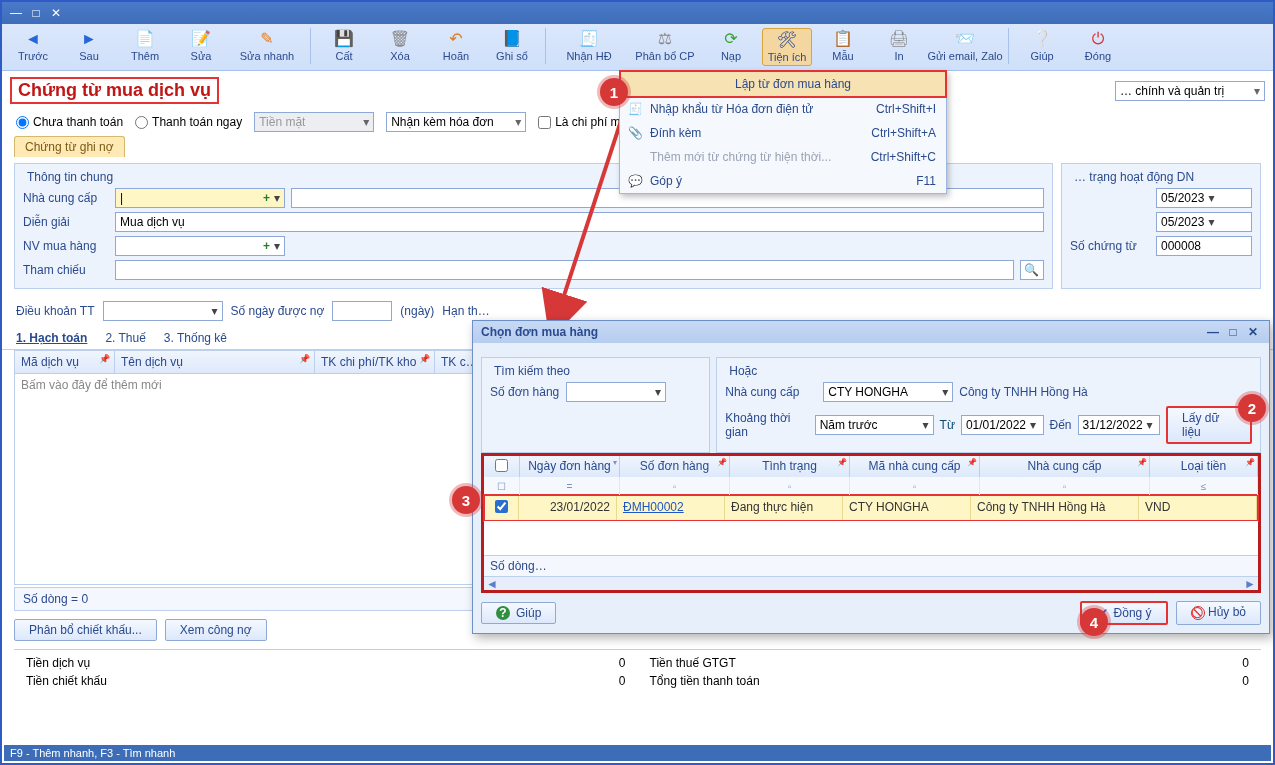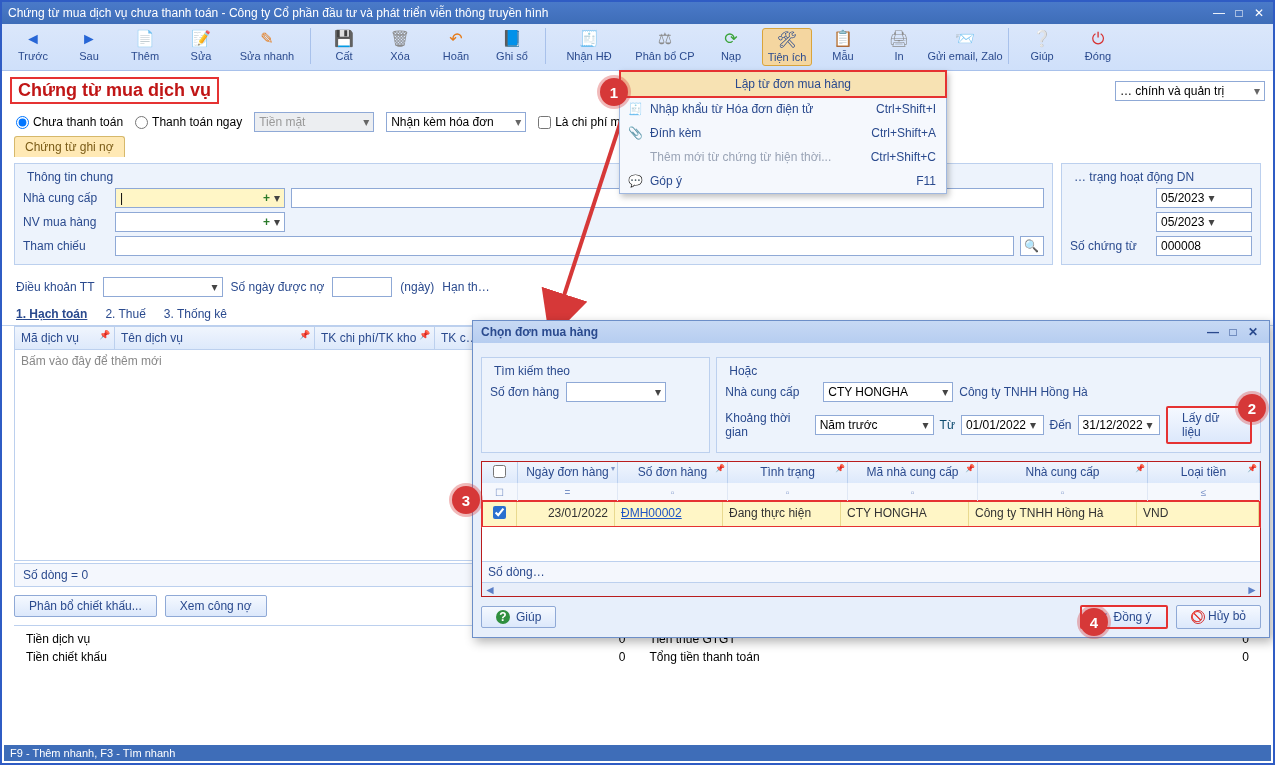"Chứng từ mua dịch vụ chưa" span.title { html: <span>Chứng từ mua dịch vụ chưa thanh toán - Công ty Cổ phần đầu tư và phát triển viễn thông truyền hình</span> -> none }
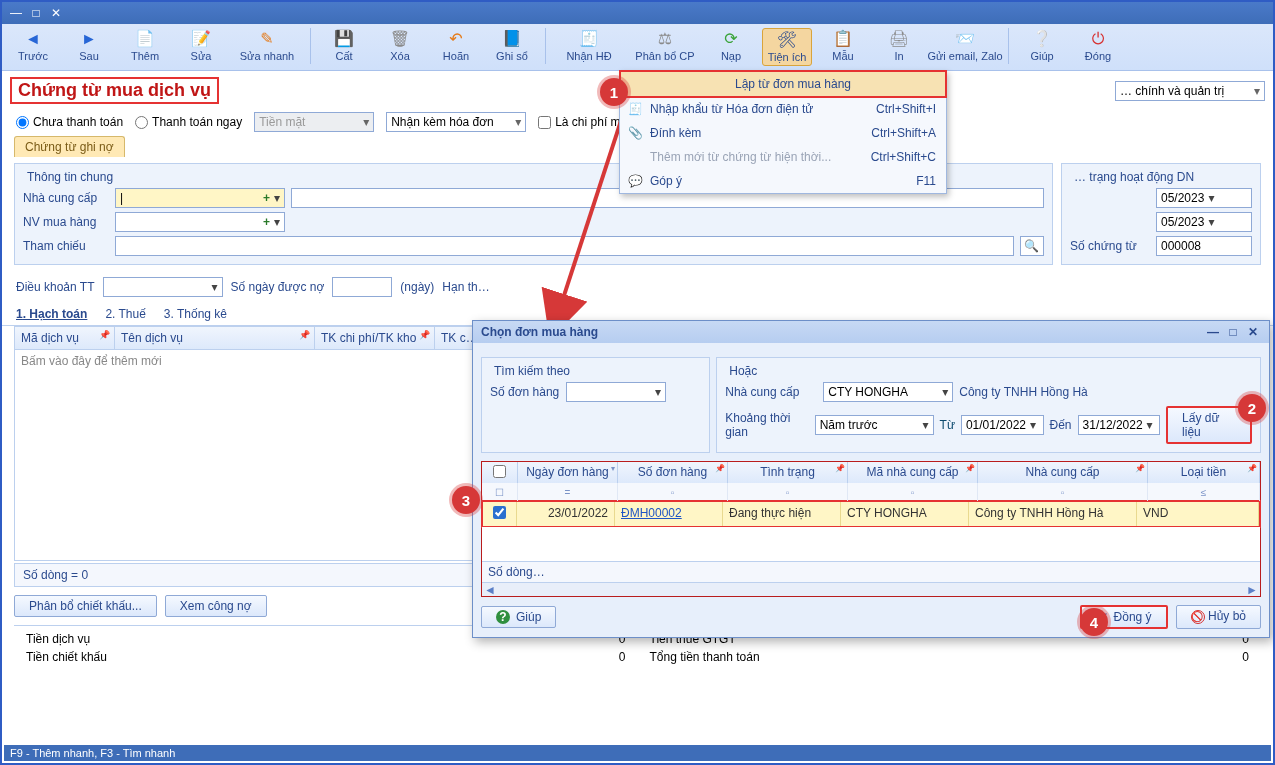"Diễn giải" div.form-row { html: none -> <div> <span>Diễn giải</span> <span> <span>Mua dịch vụ</span> </span> </div> }
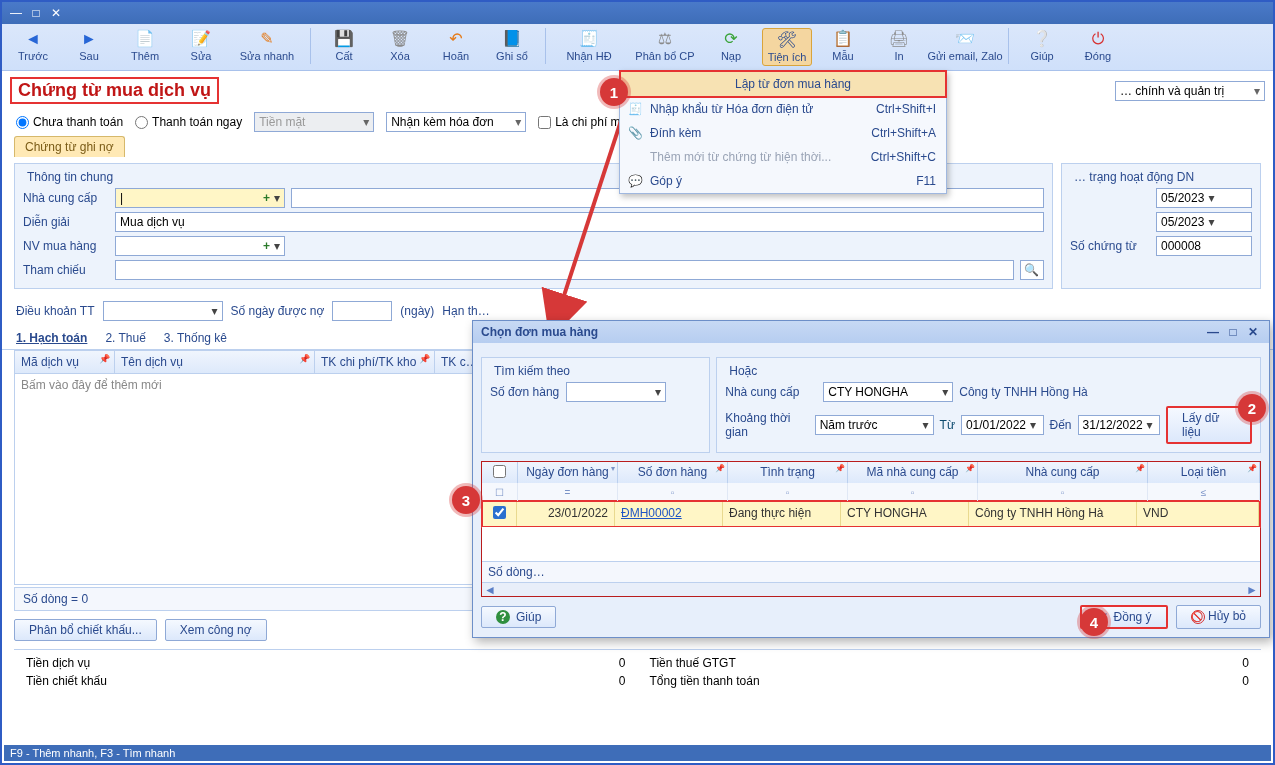"Ngày đơn hàng" .dgrid { border: 1px solid #b91c1c -> 3px solid #b91c1c; margin-top: 8px -> none }
